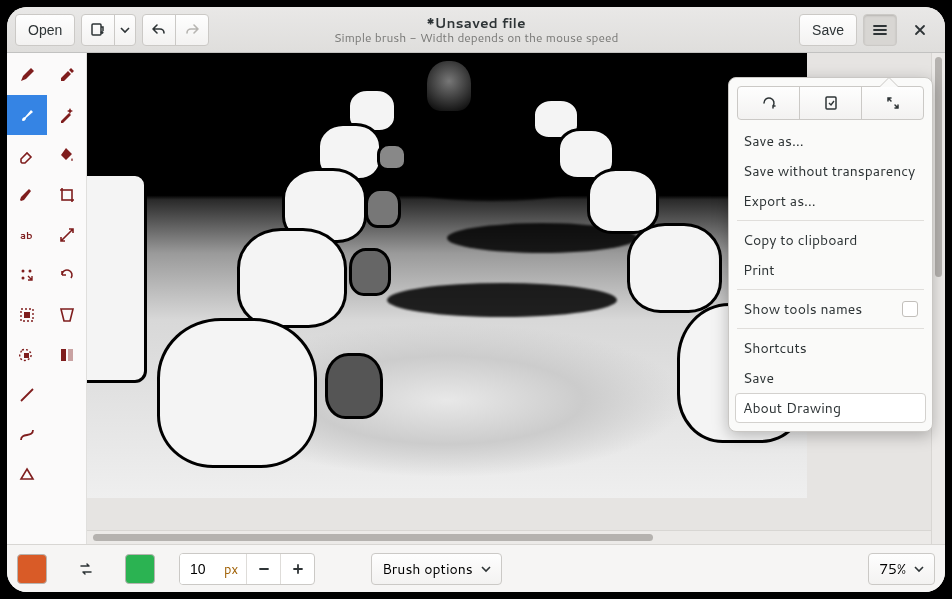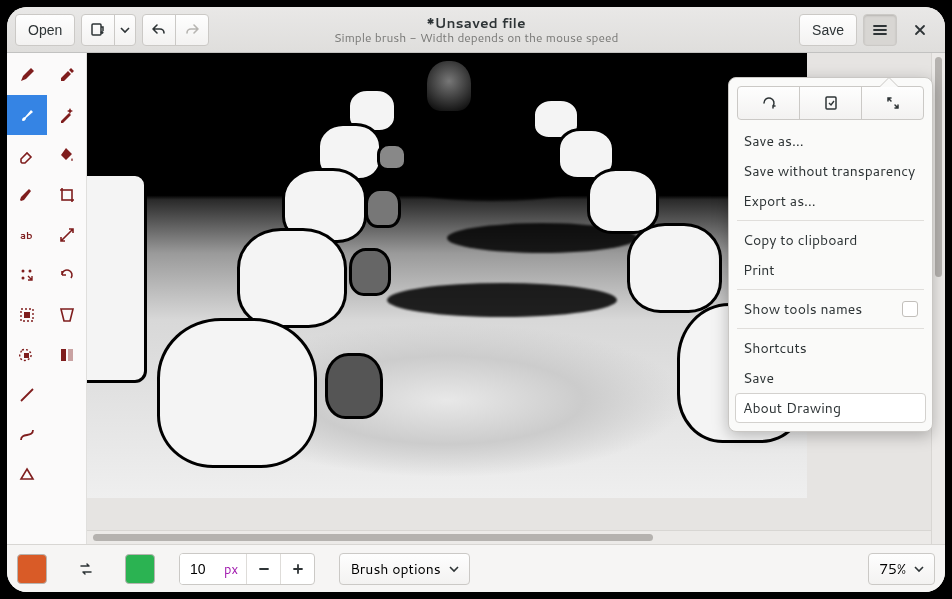"px" .size-group .unit { color: #a21caf -> #a16207 }
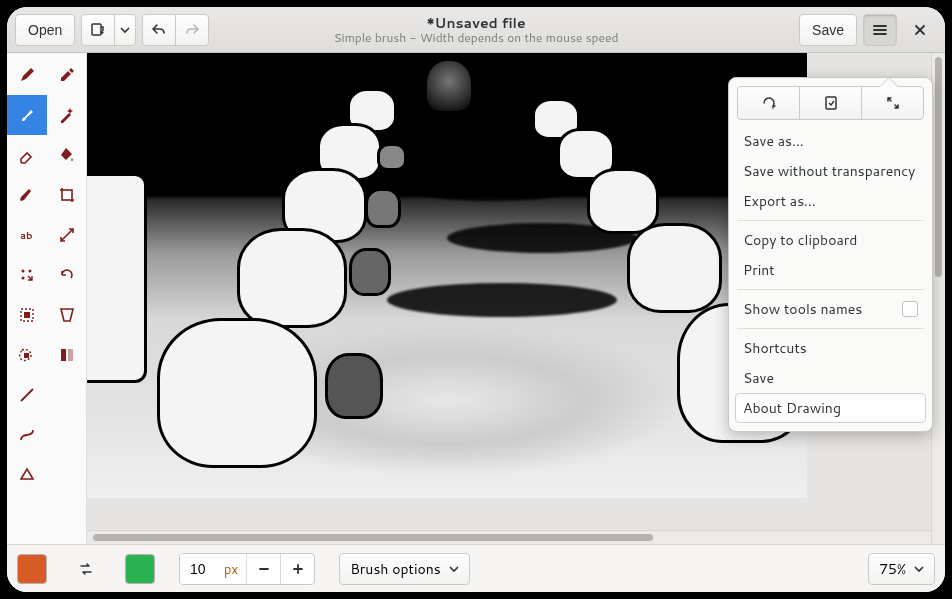"Brush options" .options-btn { margin-left: none -> 32px }
